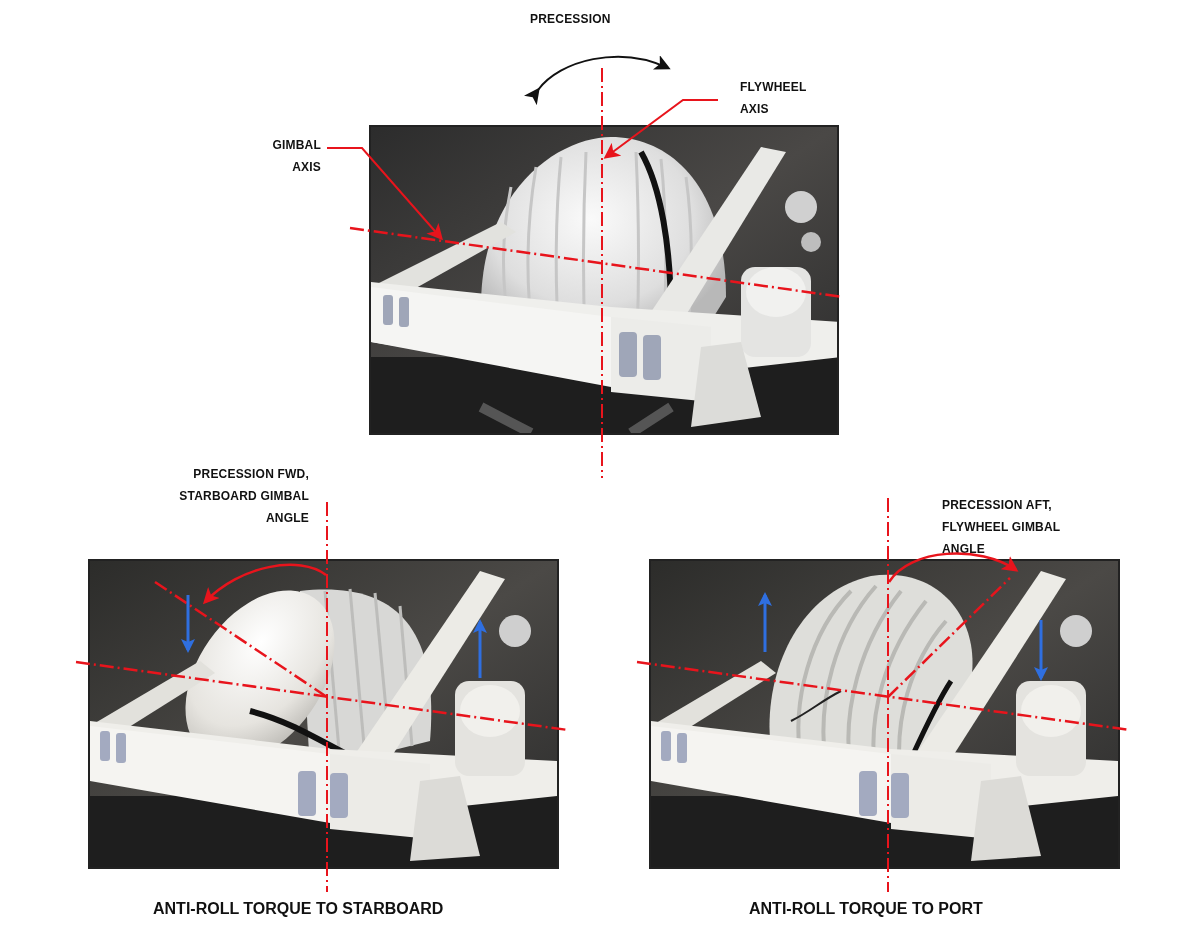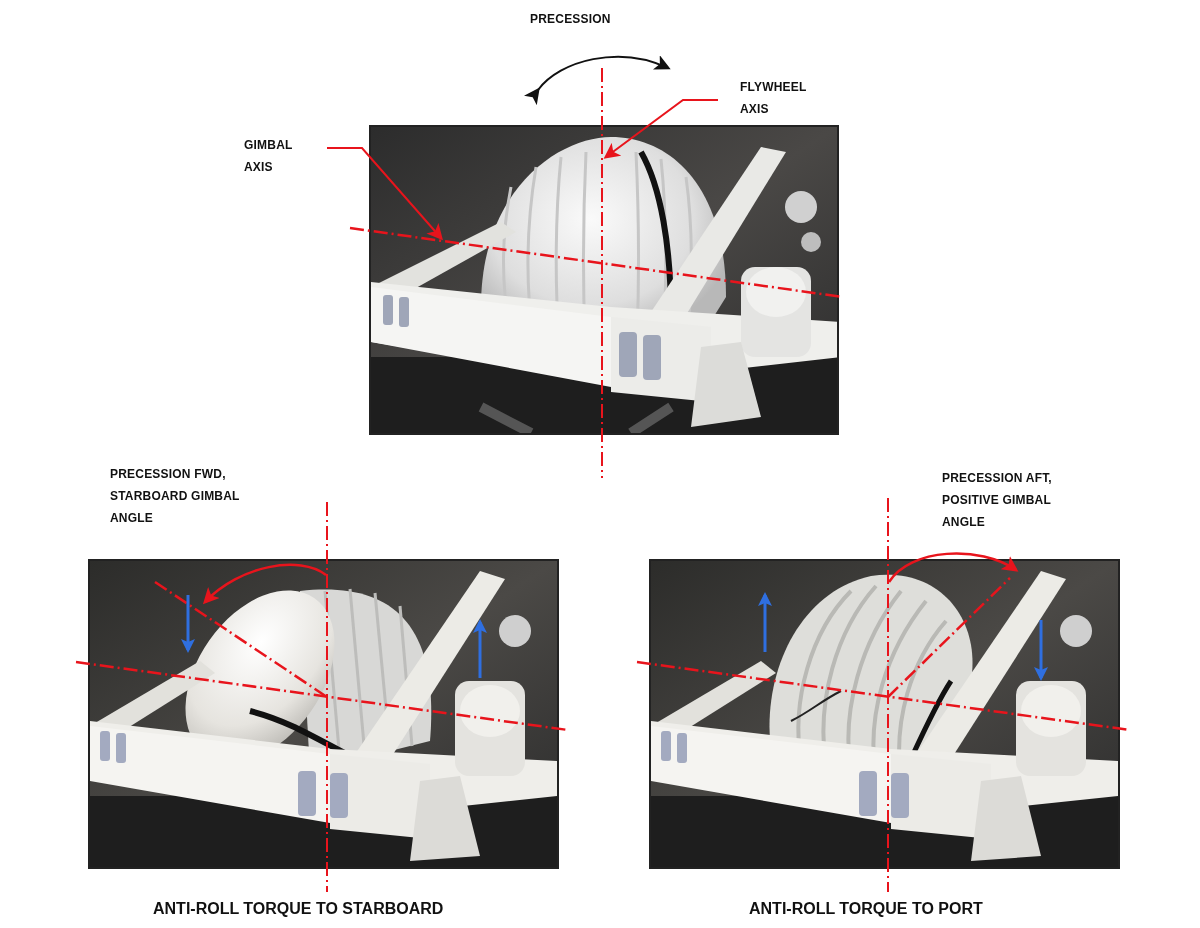"GIMBAL" .right { text-align: left -> right }
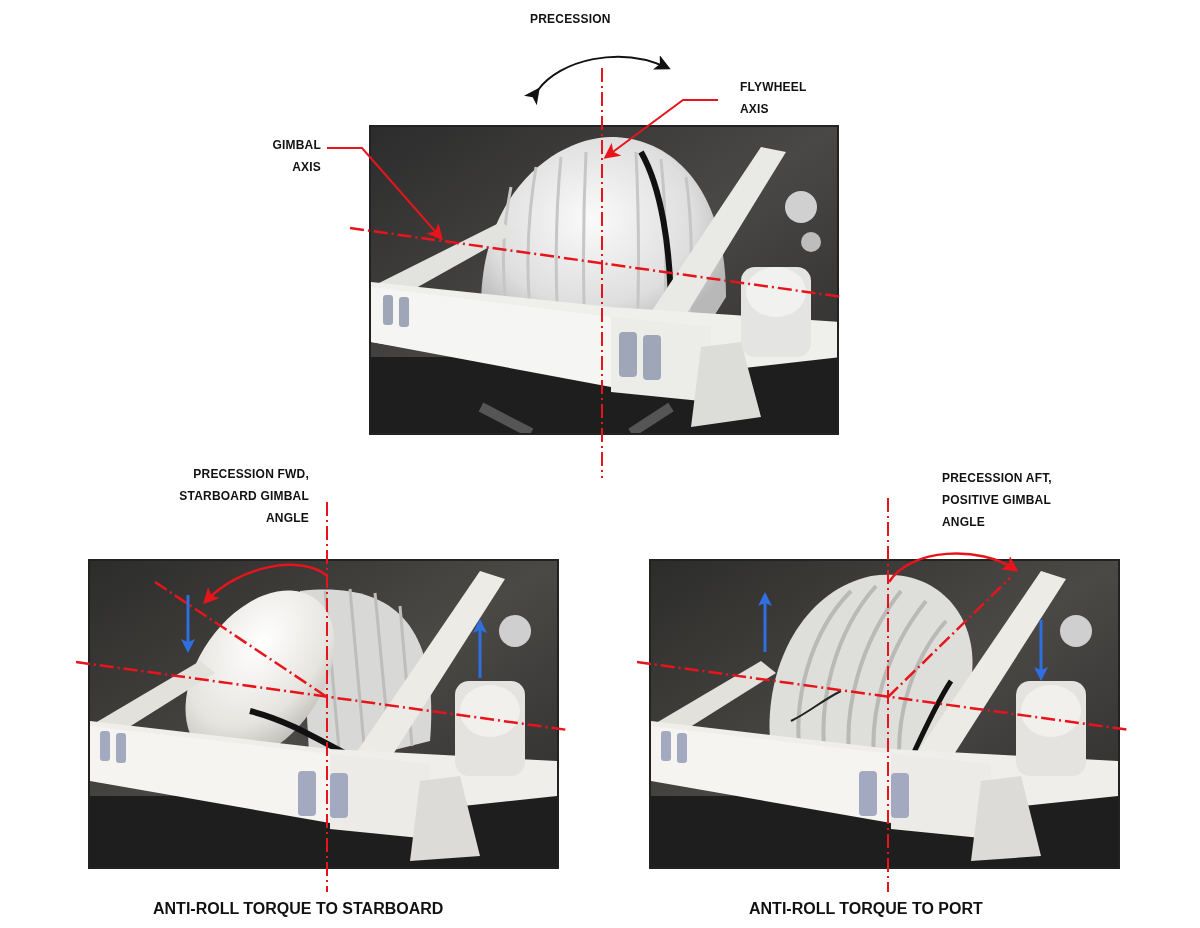"PRECESSION AFT," div.label { top: 467px -> 494px }
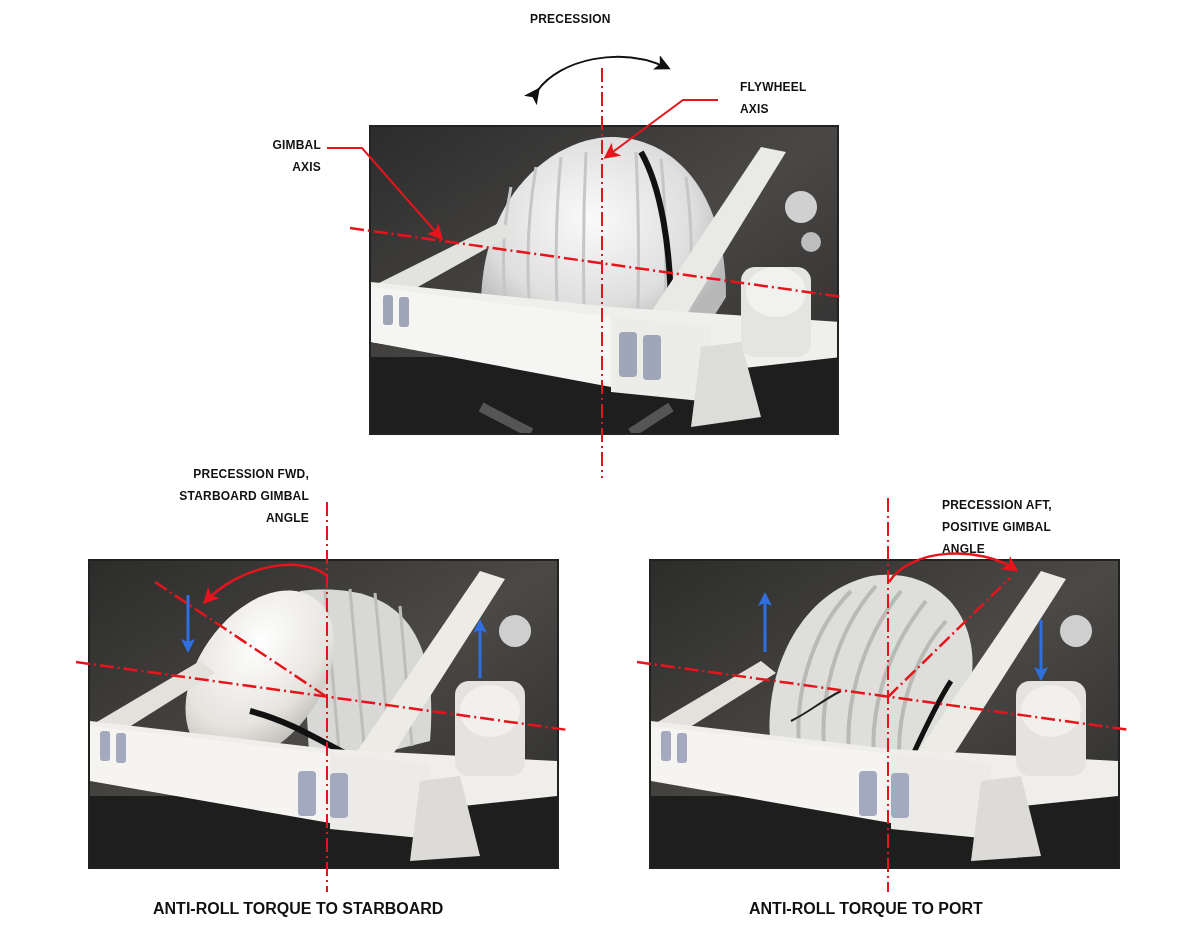"POSITIVE GIMBAL" span.ln { text: POSITIVE -> FLYWHEEL }
